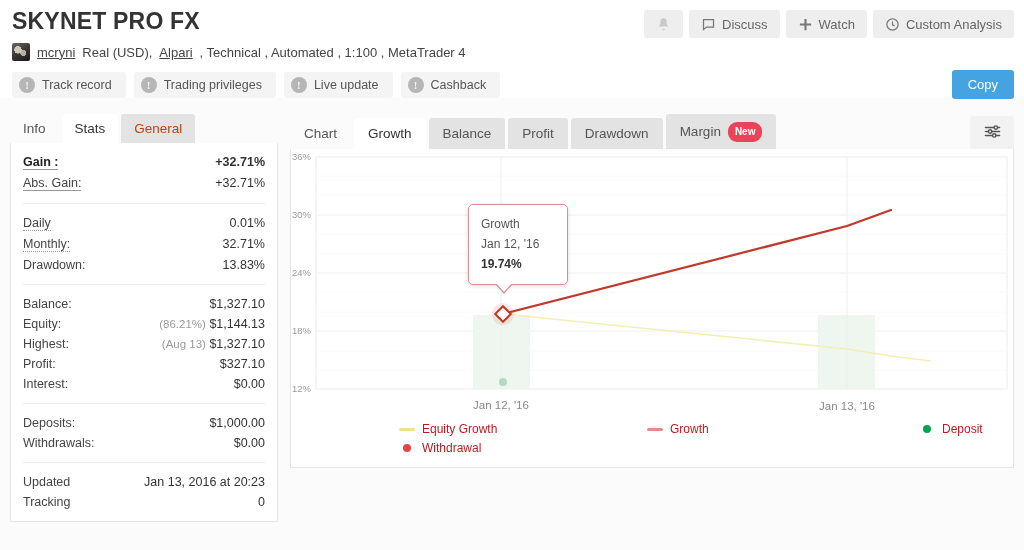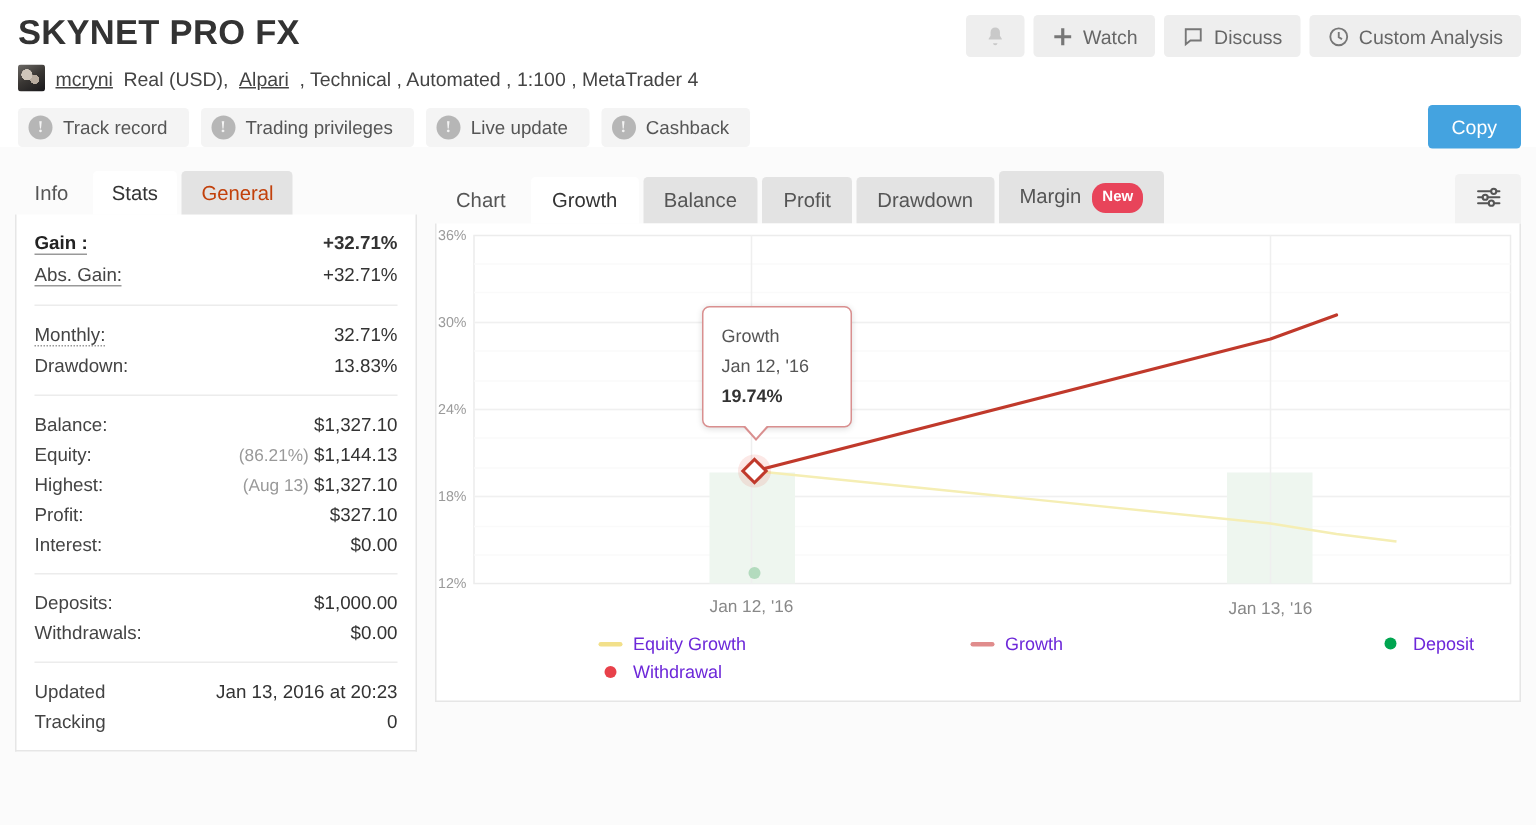"Watch" button.hdr-btn { order: before "Discuss" -> after "Discuss" }
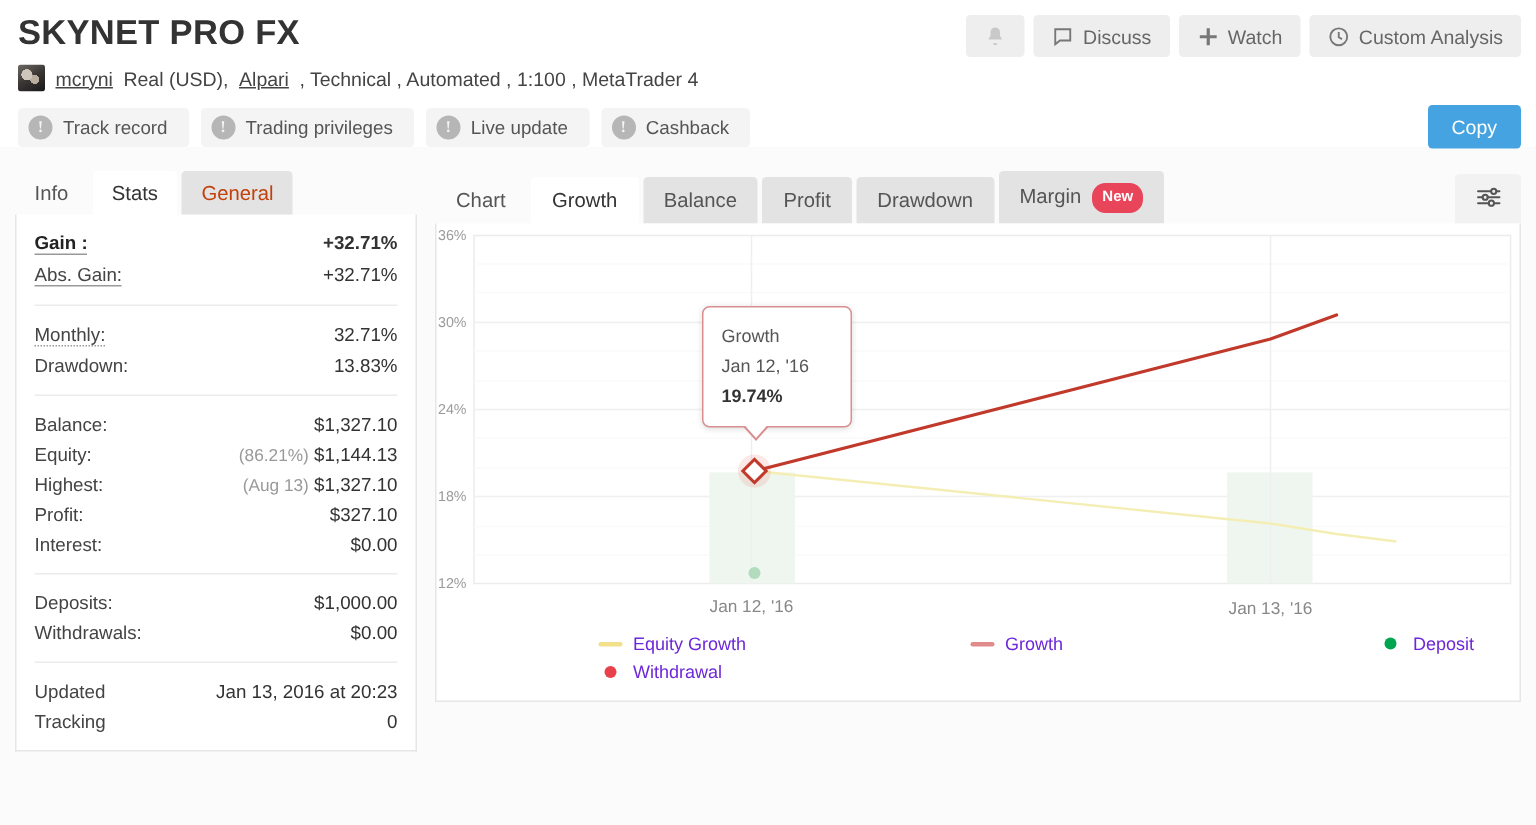"Daily" div.stat { html: none -> <div> <span>Daily</span> <span>0.01%</span> </div> }
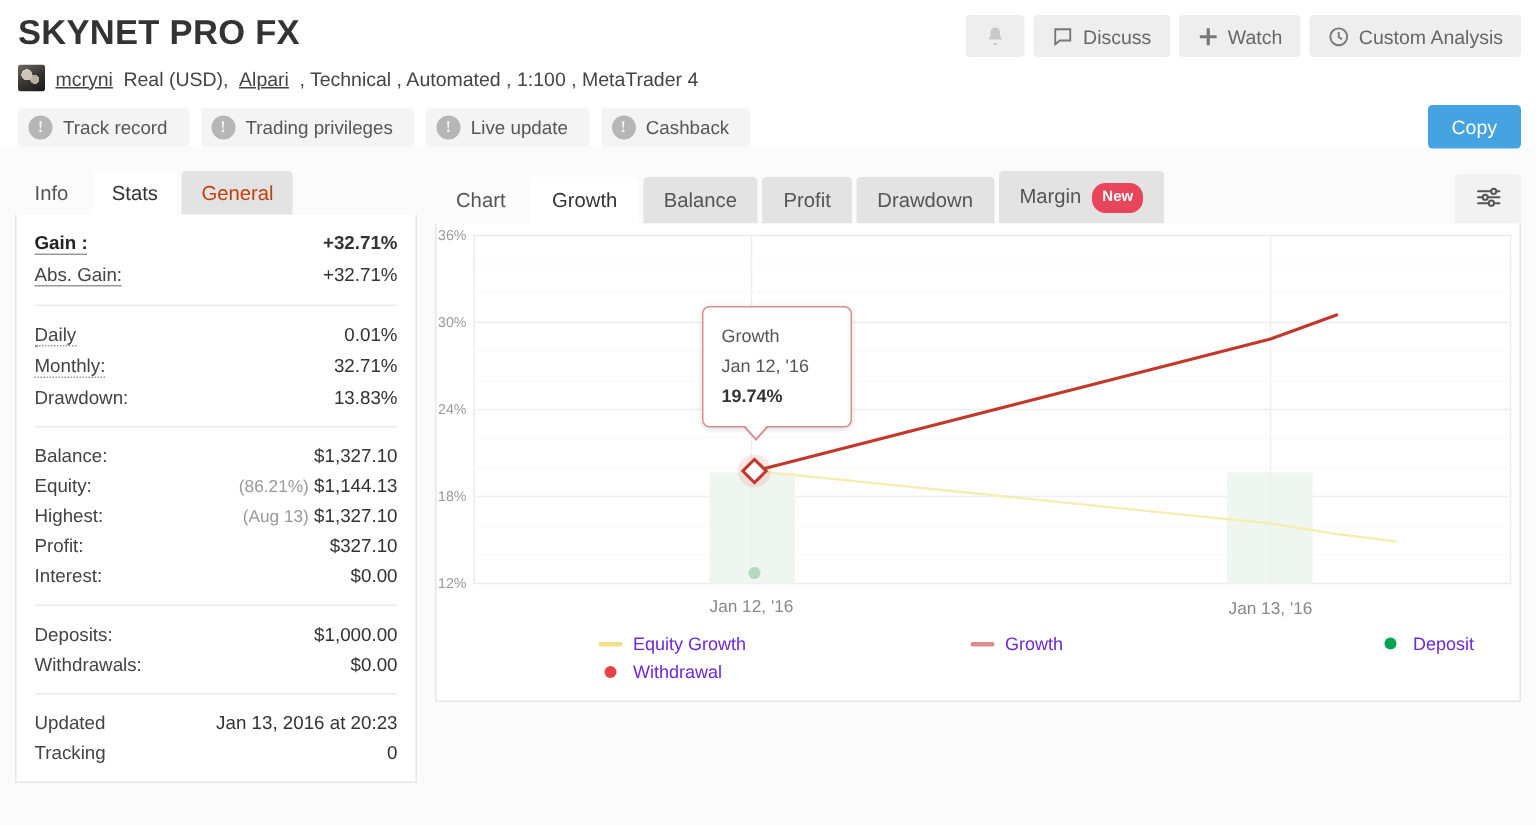"Equity Growth" .li .lbl { color: #6d28d9 -> #b91c1c }
